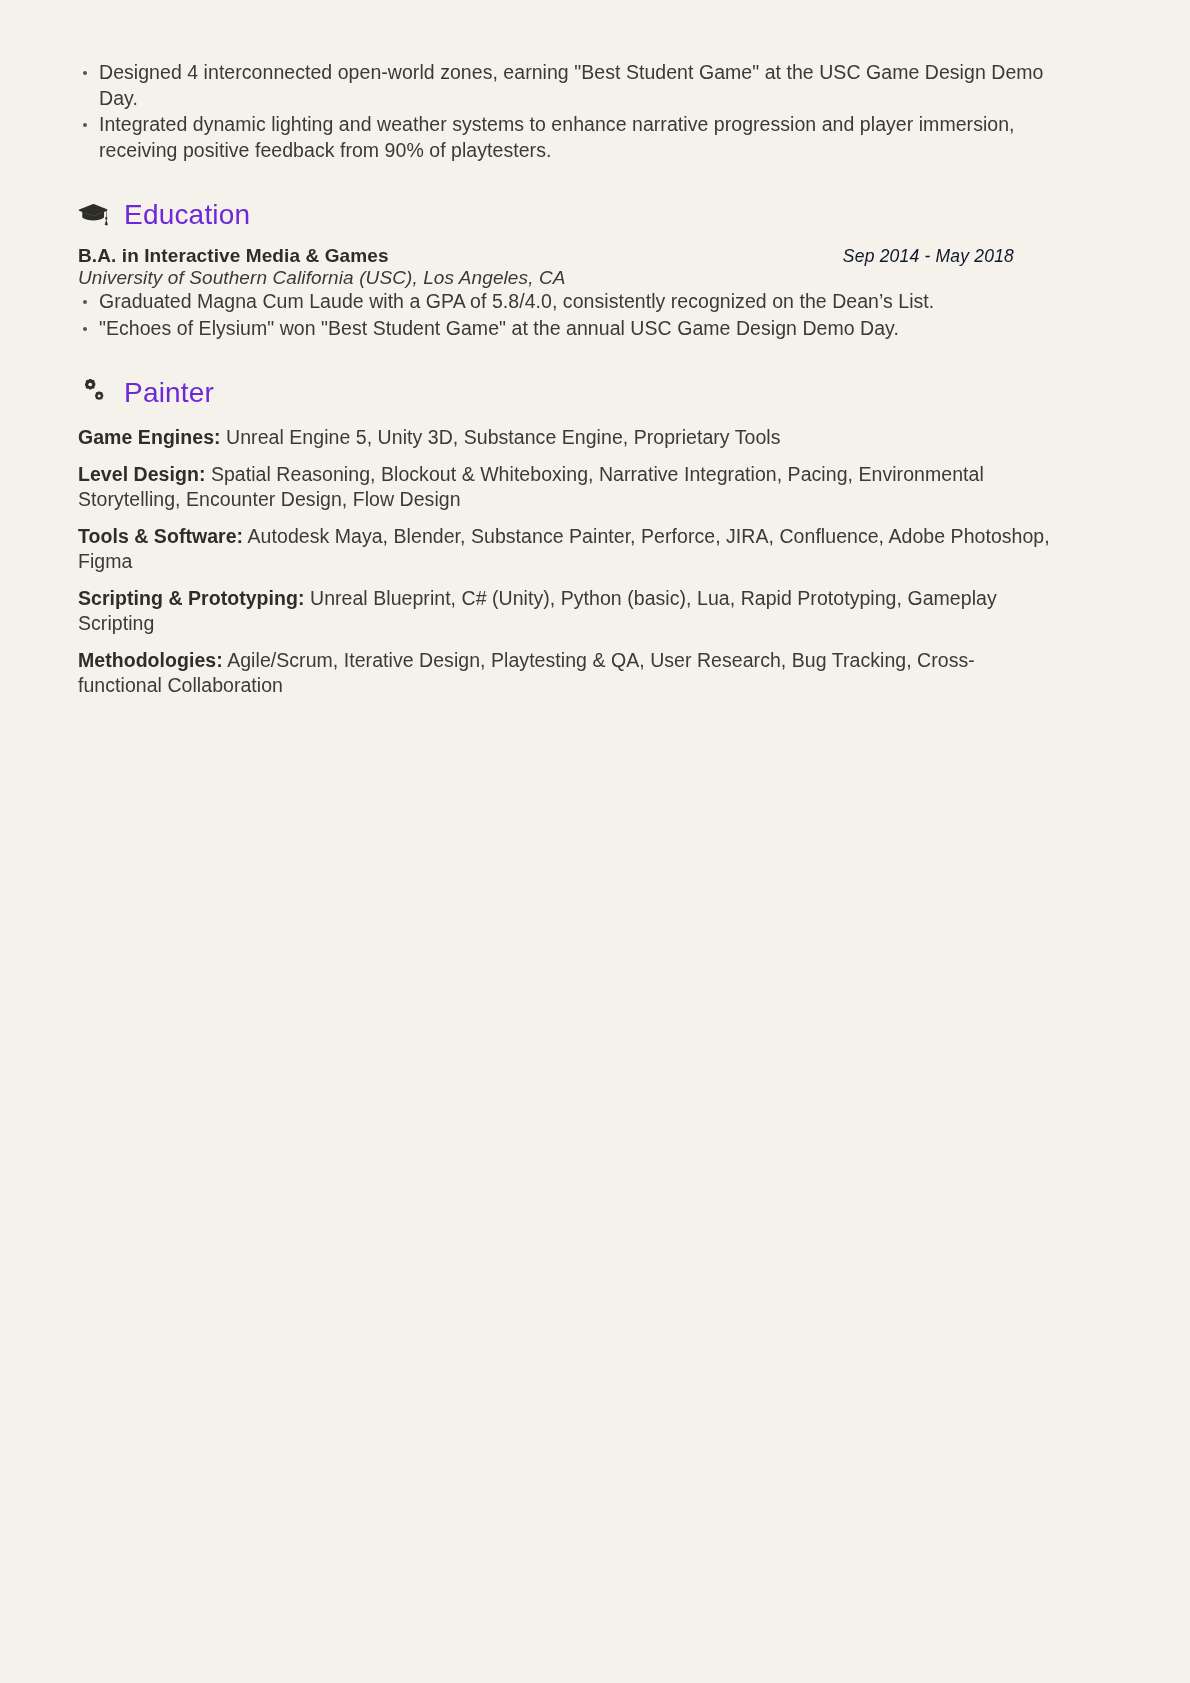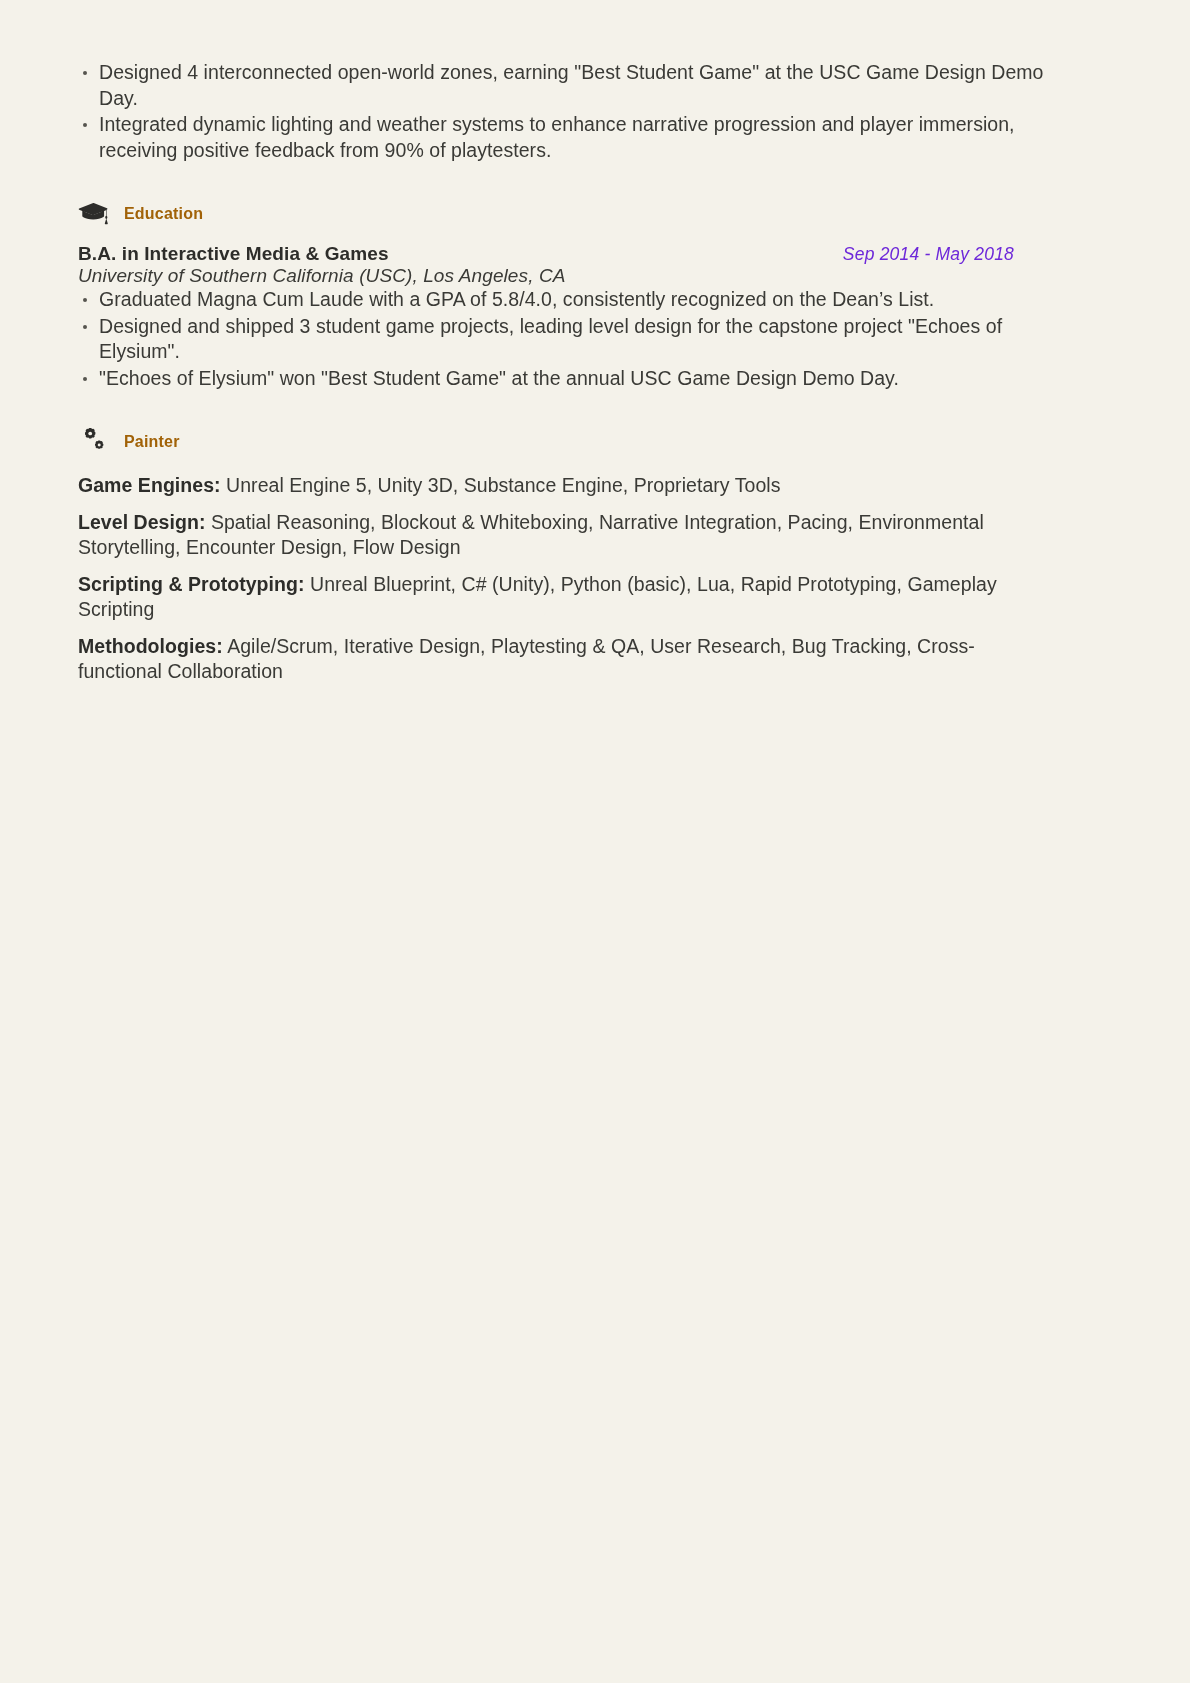"Education" .section-title { color: #a16207 -> #6d28d9; font-size: 16px -> 28px; font-weight: bold -> normal }
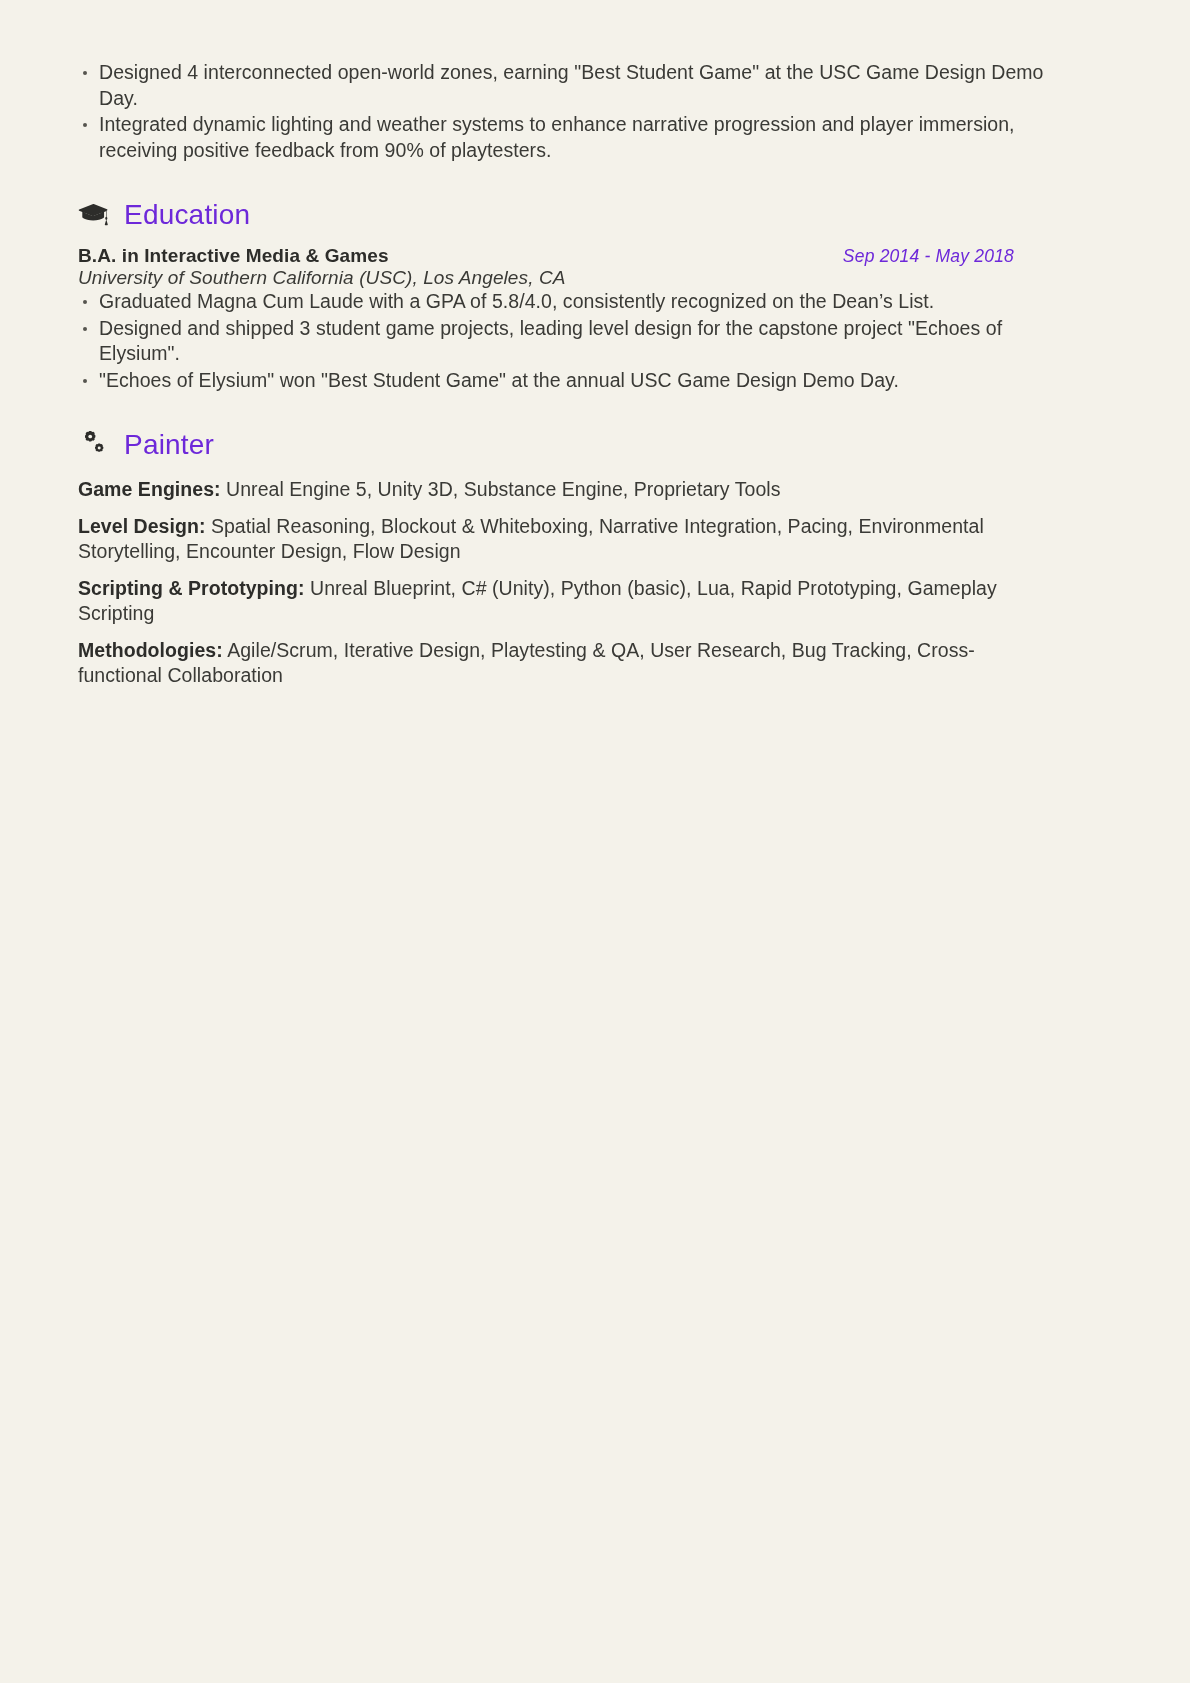"Sep 2014 - May 2018" .entry-date { color: #6d28d9 -> #0f172a }
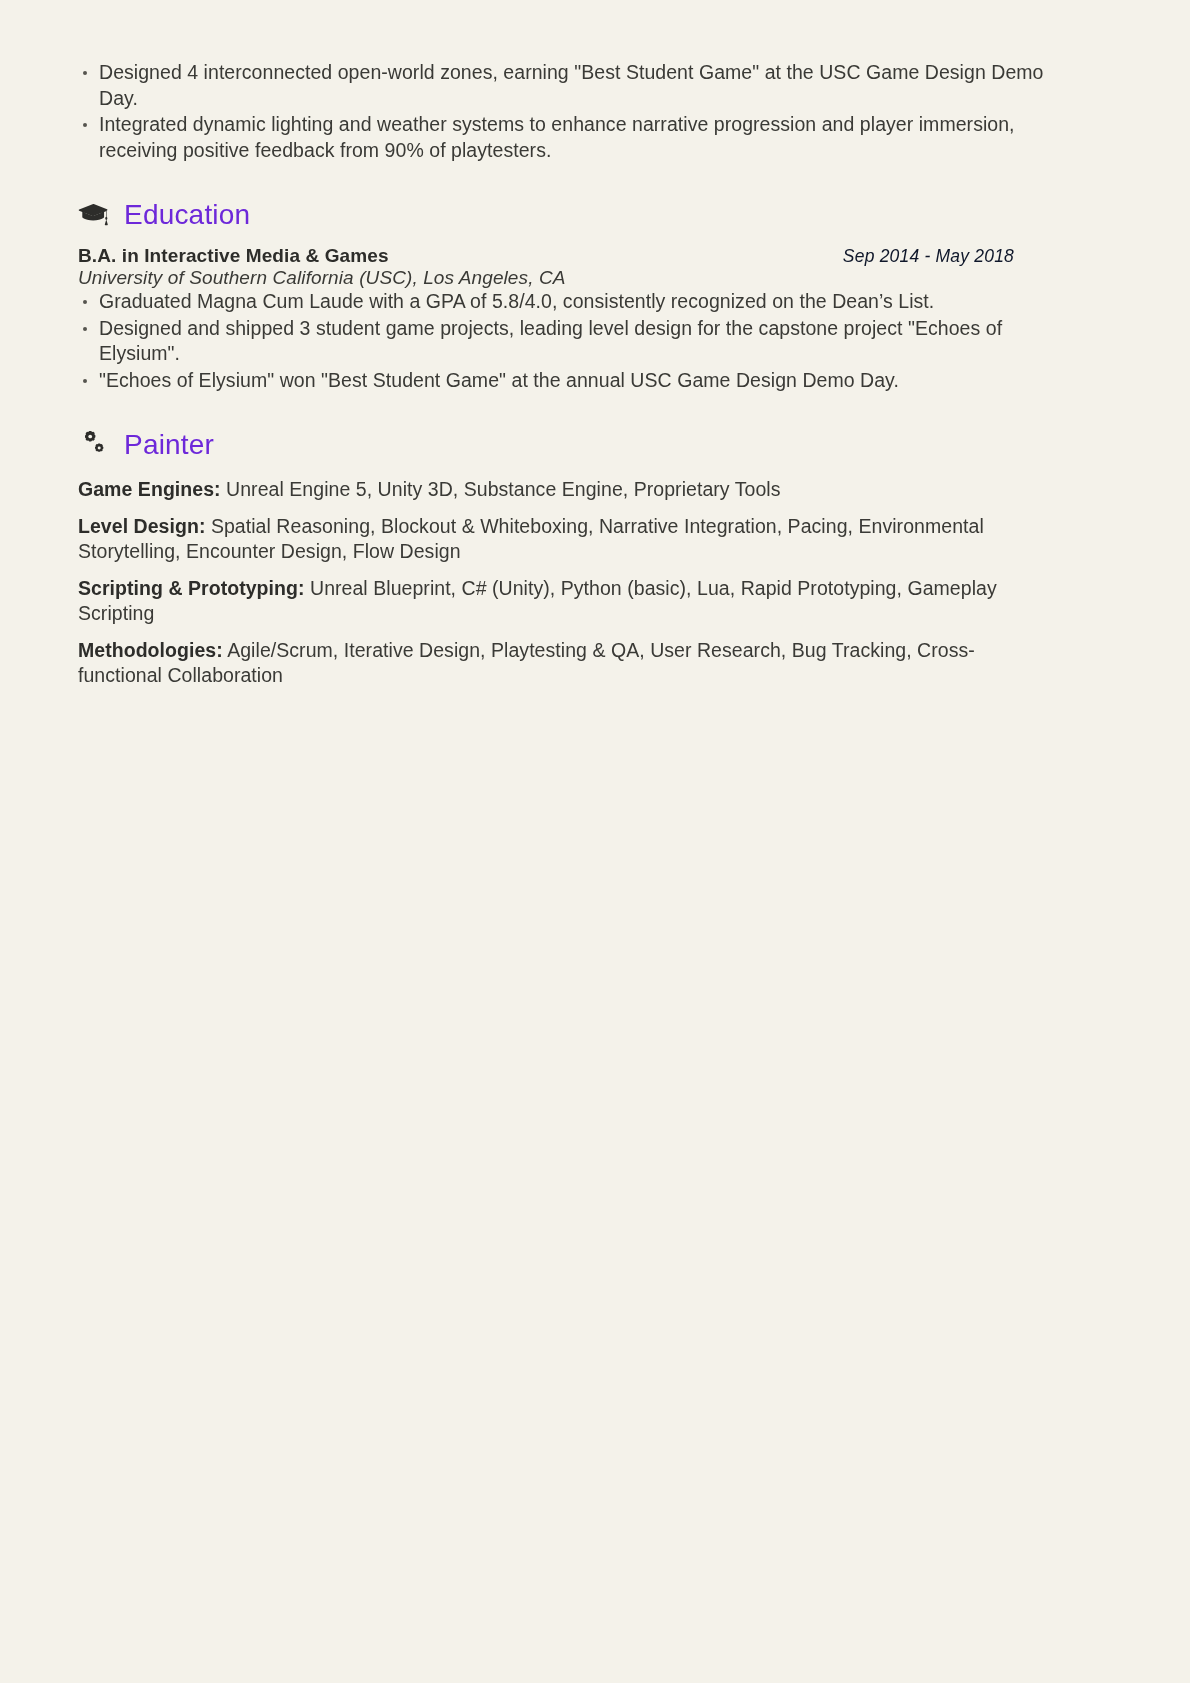"Designed and shipped 3 student" li { html: <li>Designed and shipped 3 student game projects, leading level design for the capstone project "Echoes of Elysium".</li> -> none }
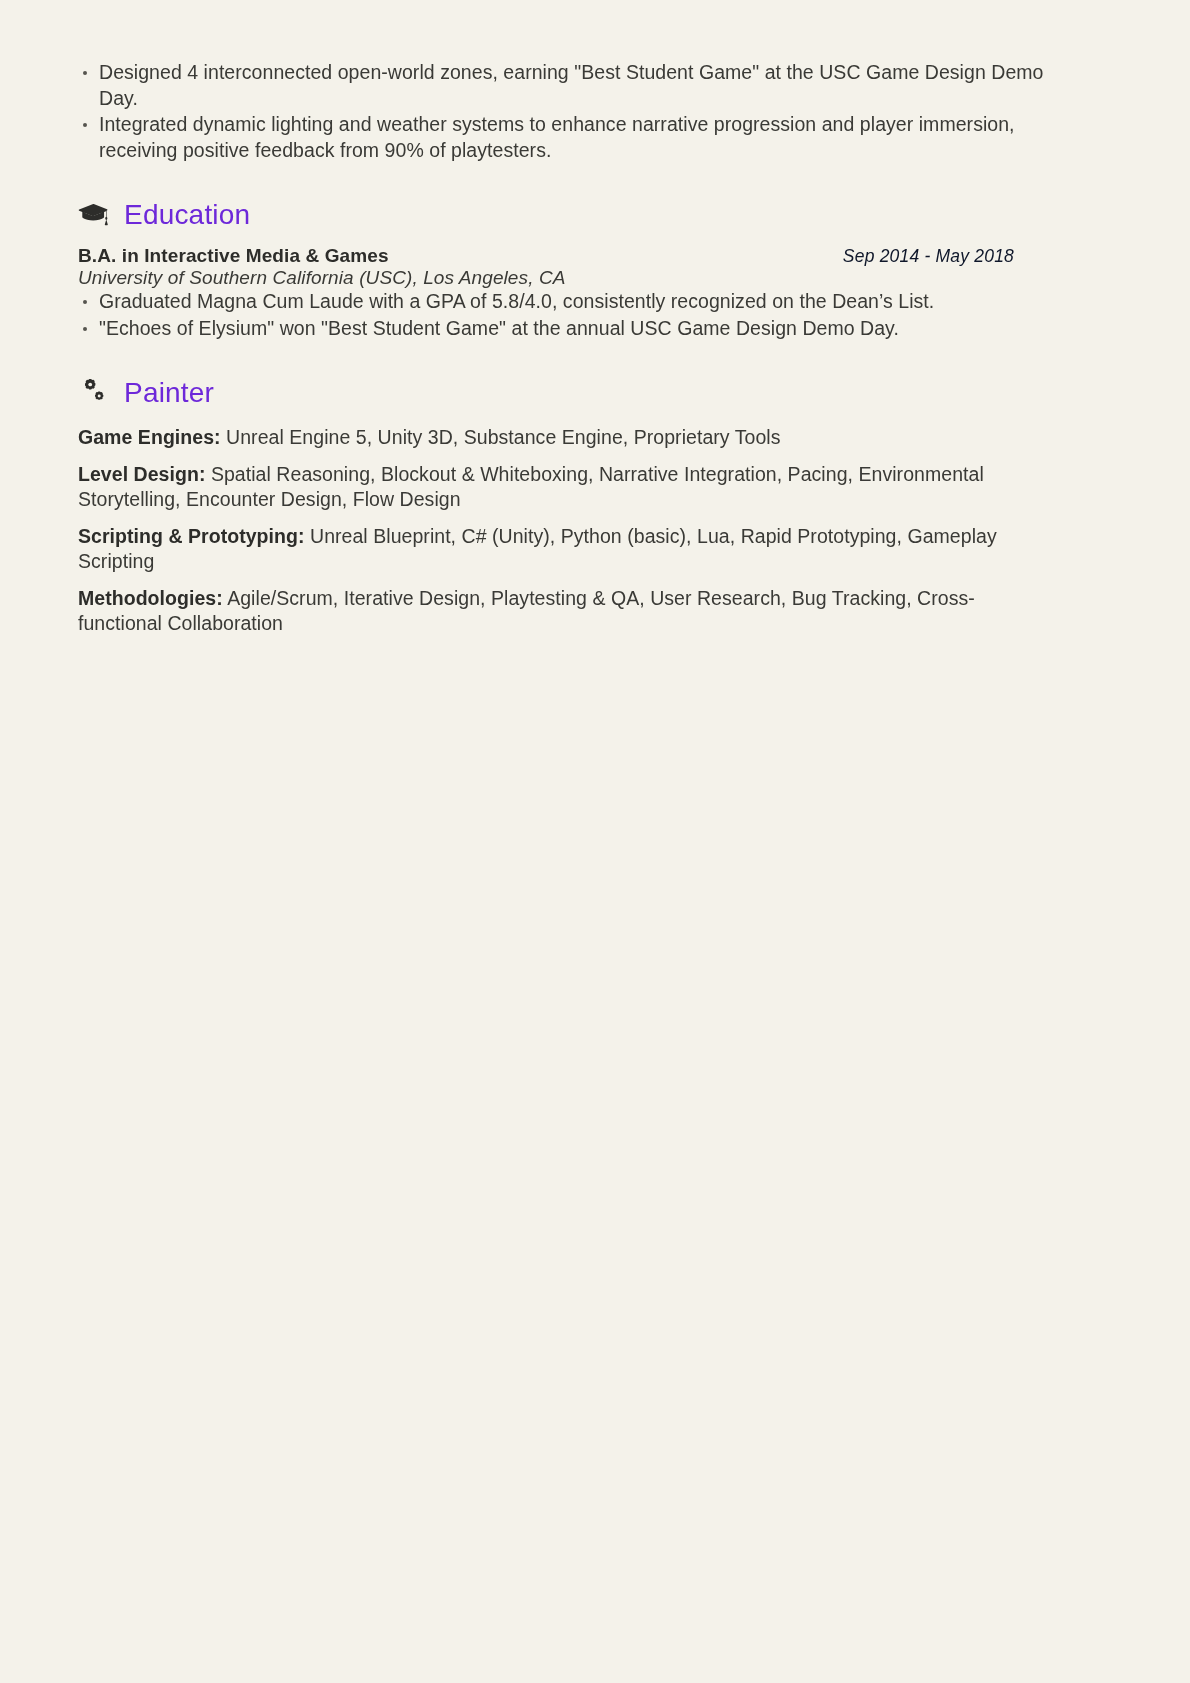"Tools & Software: Autodesk Maya," div.skill-row { html: none -> <div> <span>Tools &amp; Software:</span><span> Autodesk Maya, Blender, Substance Painter, Perforce, JIRA, Confluence, Adobe Photoshop, Figma</span> </div> }
